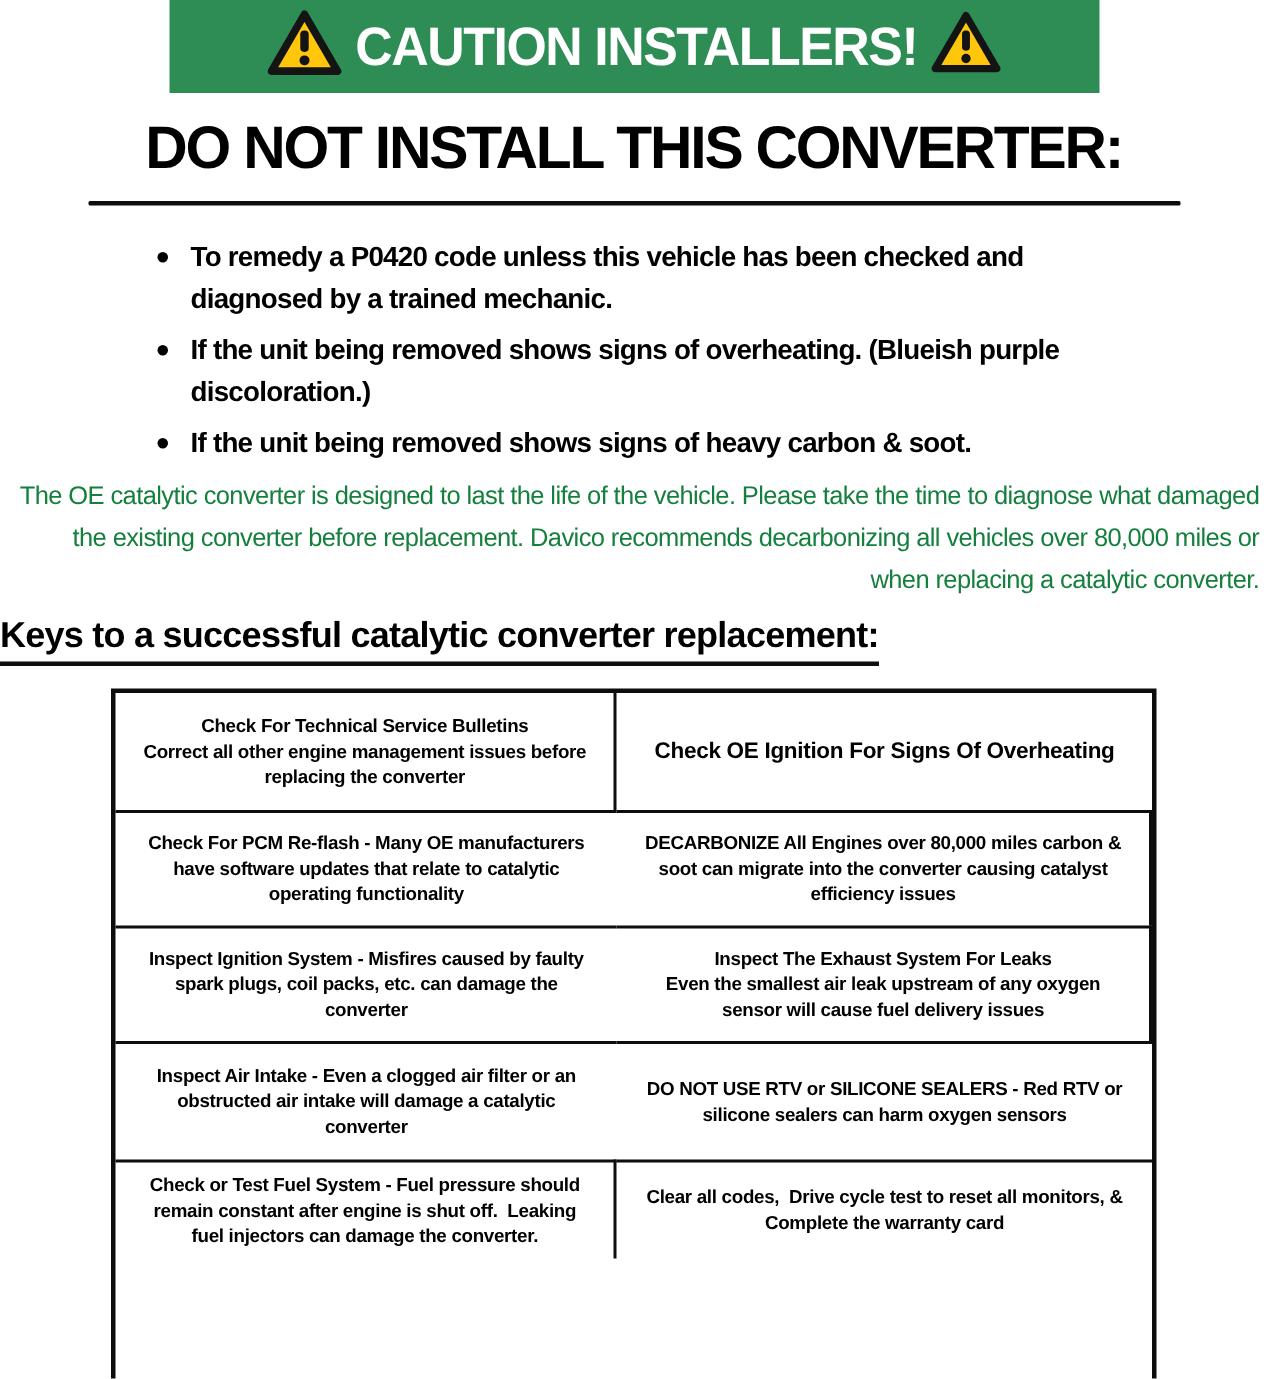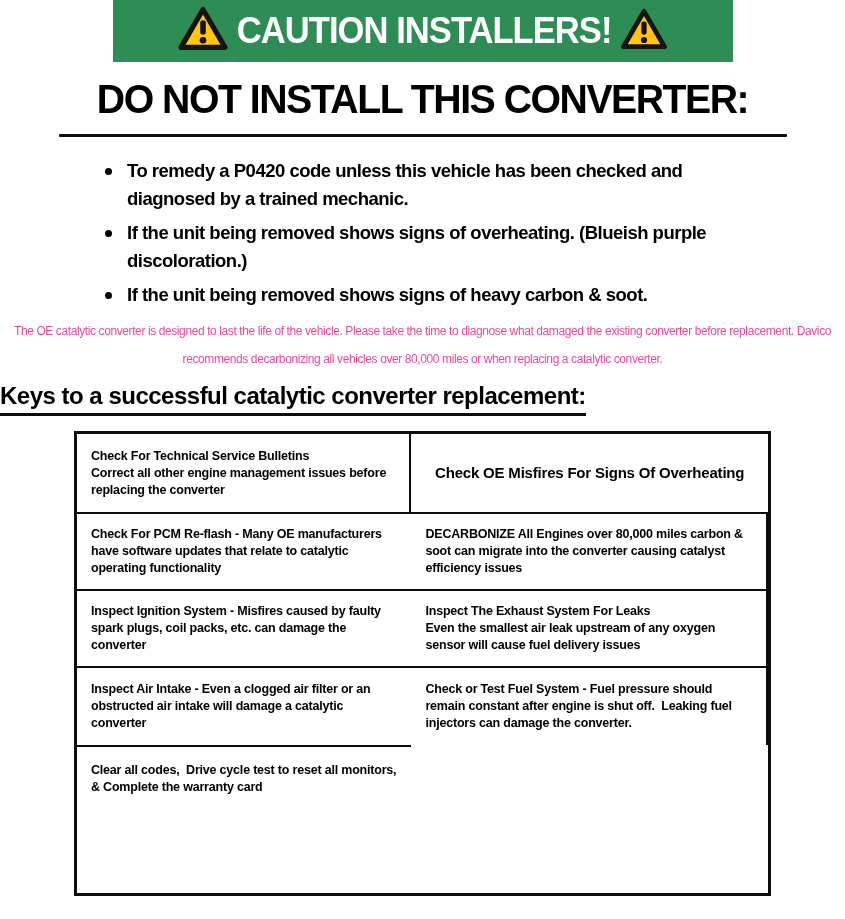"The OE catalytic converter is" .advisory { color: #ec4899 -> #15803d; font-size: 12px -> 17px; text-align: center -> right }
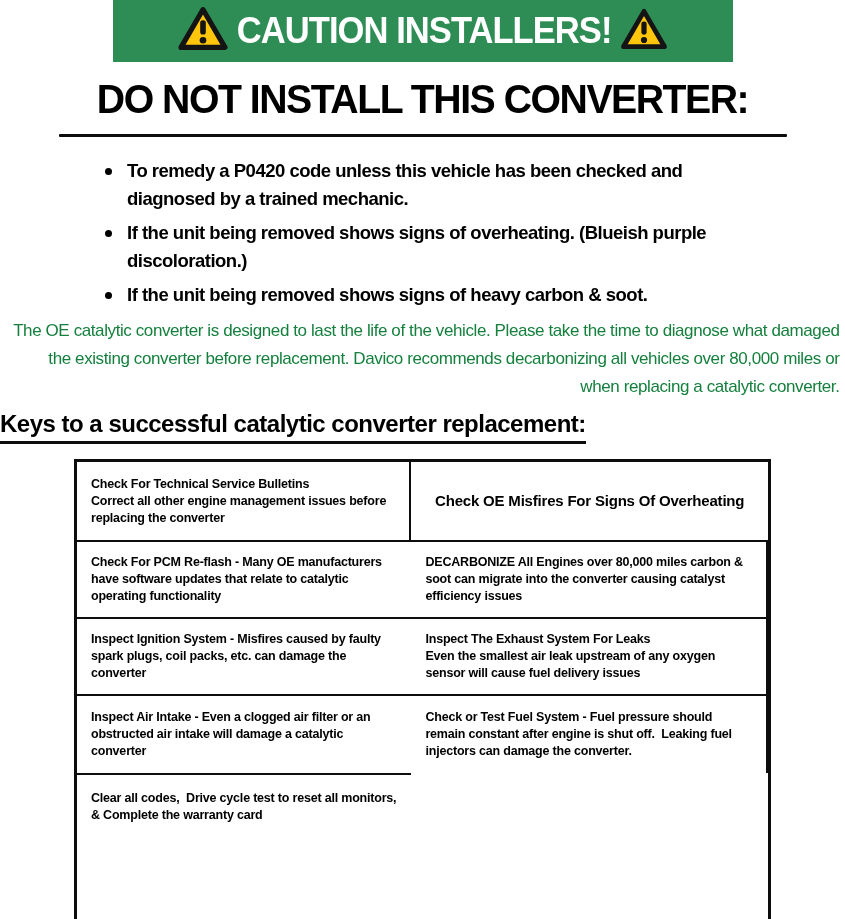"Check For Technical Service Bulletins" .cell { text-align: none -> center }
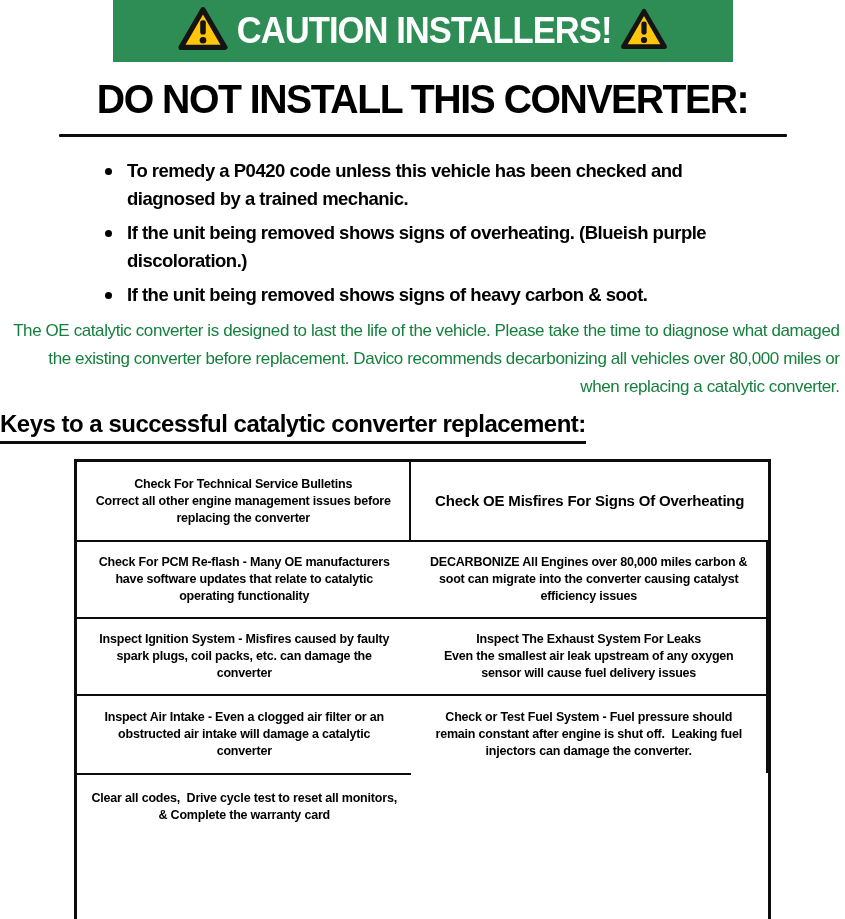"Check OE Misfires For Signs" div.cell { text: Misfires -> Ignition }
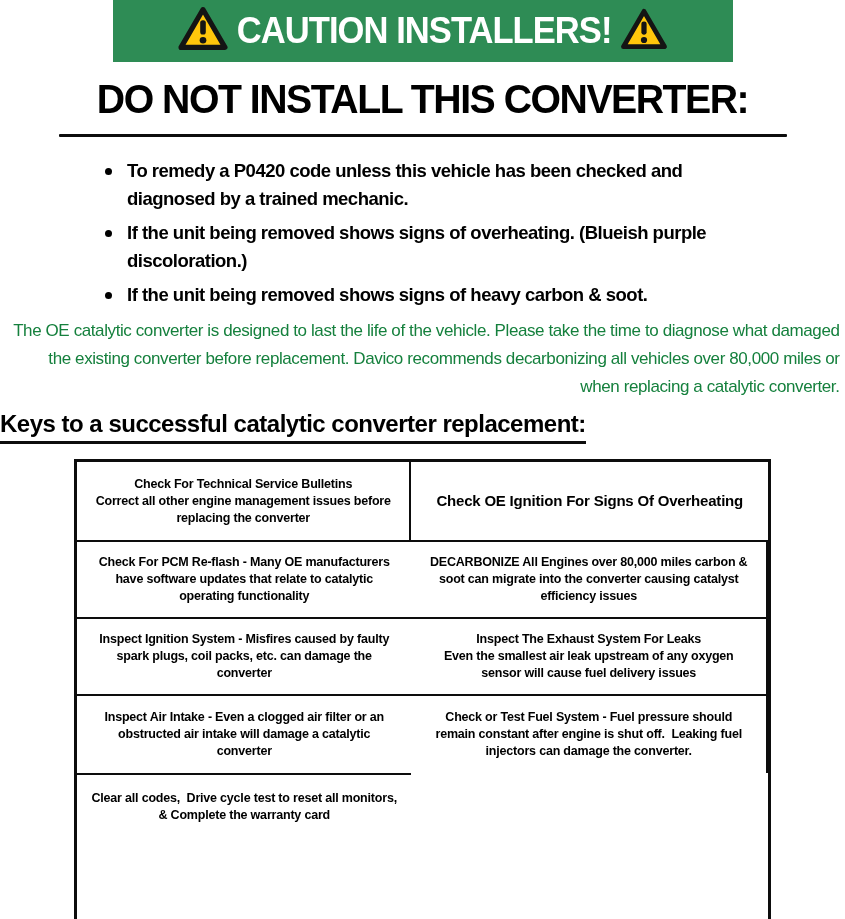"DO NOT USE RTV or" div.cell { html: none -> <div>DO NOT USE RTV or SILICONE SEALERS - Red RTV or silicone sealers can harm oxygen sensors</div> }
